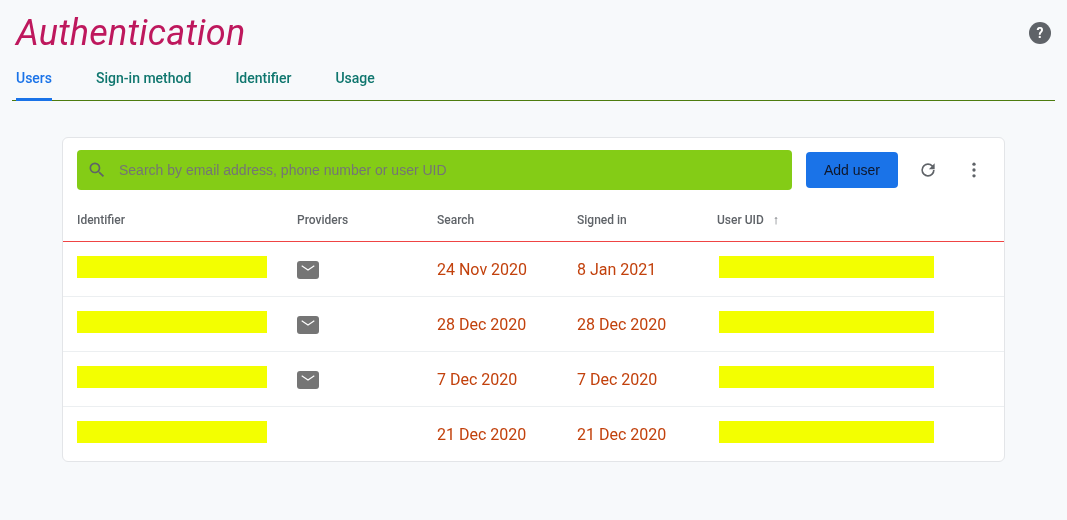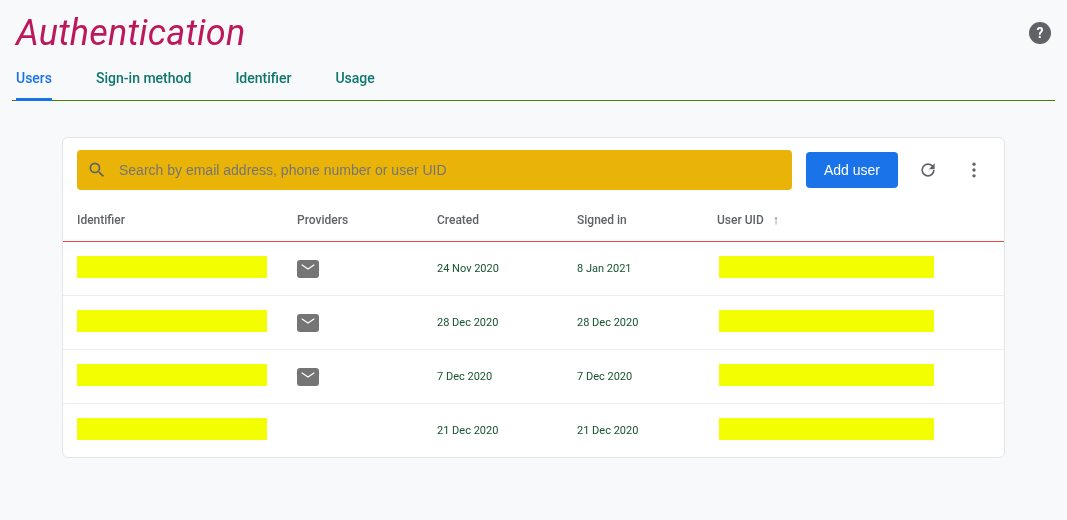"Search by email address, phone" .search { background: #eab308 -> #84cc16 }
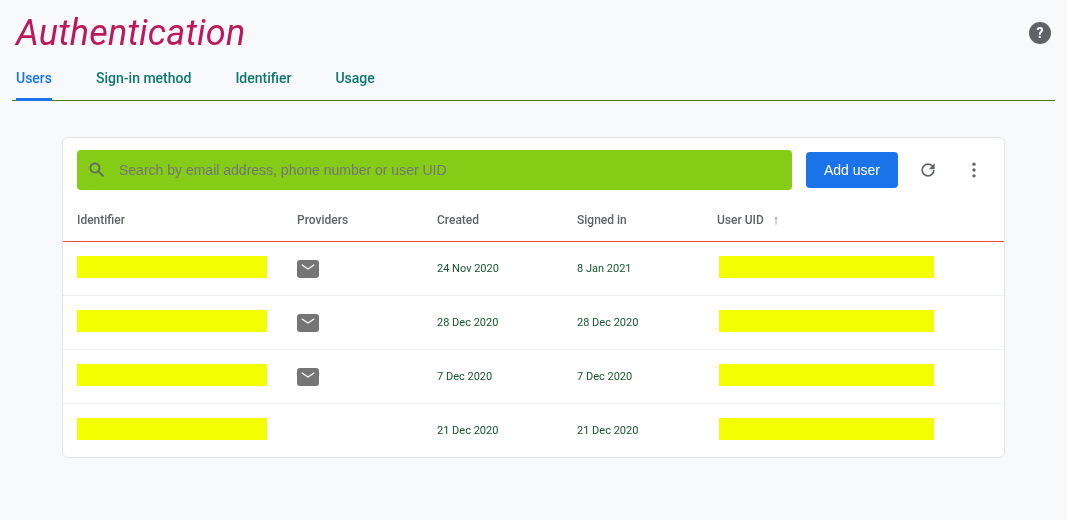"Add user" .add-btn { color: #ffffff -> #0f172a }
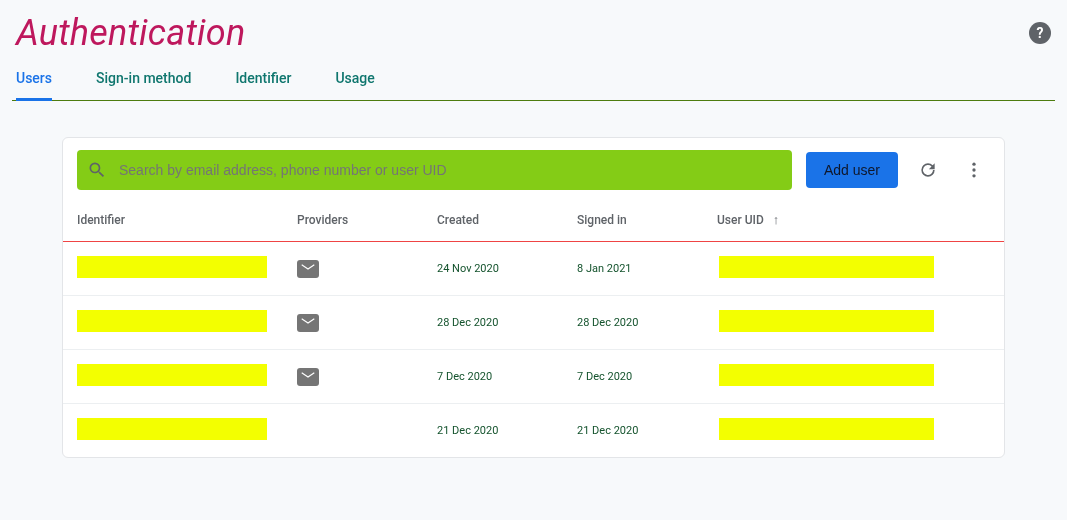"Created" th.sortable { text: Created -> Search }
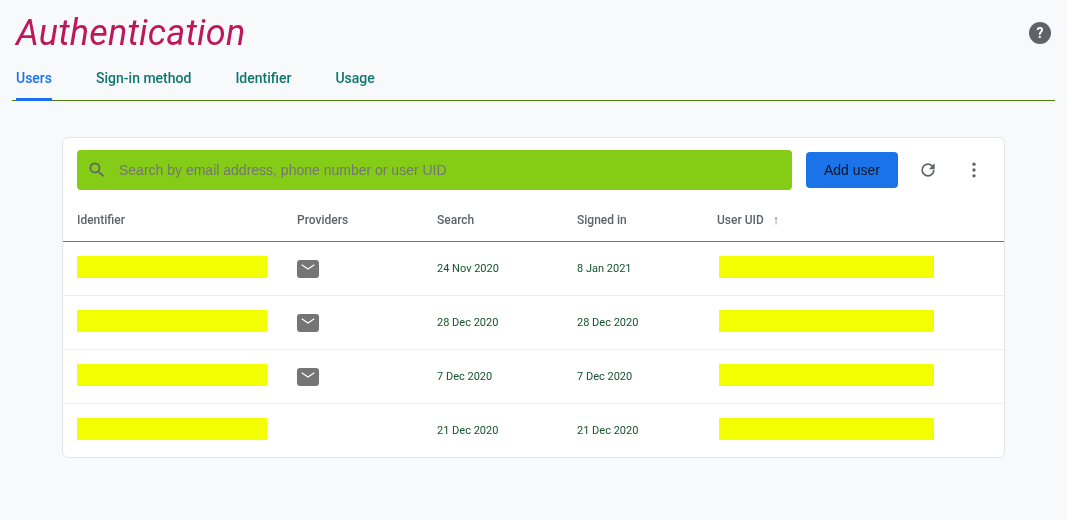"24 Nov 2020" table.users tbody td { color: #14532d -> #c2410c; font-size: 11px -> 16px }
